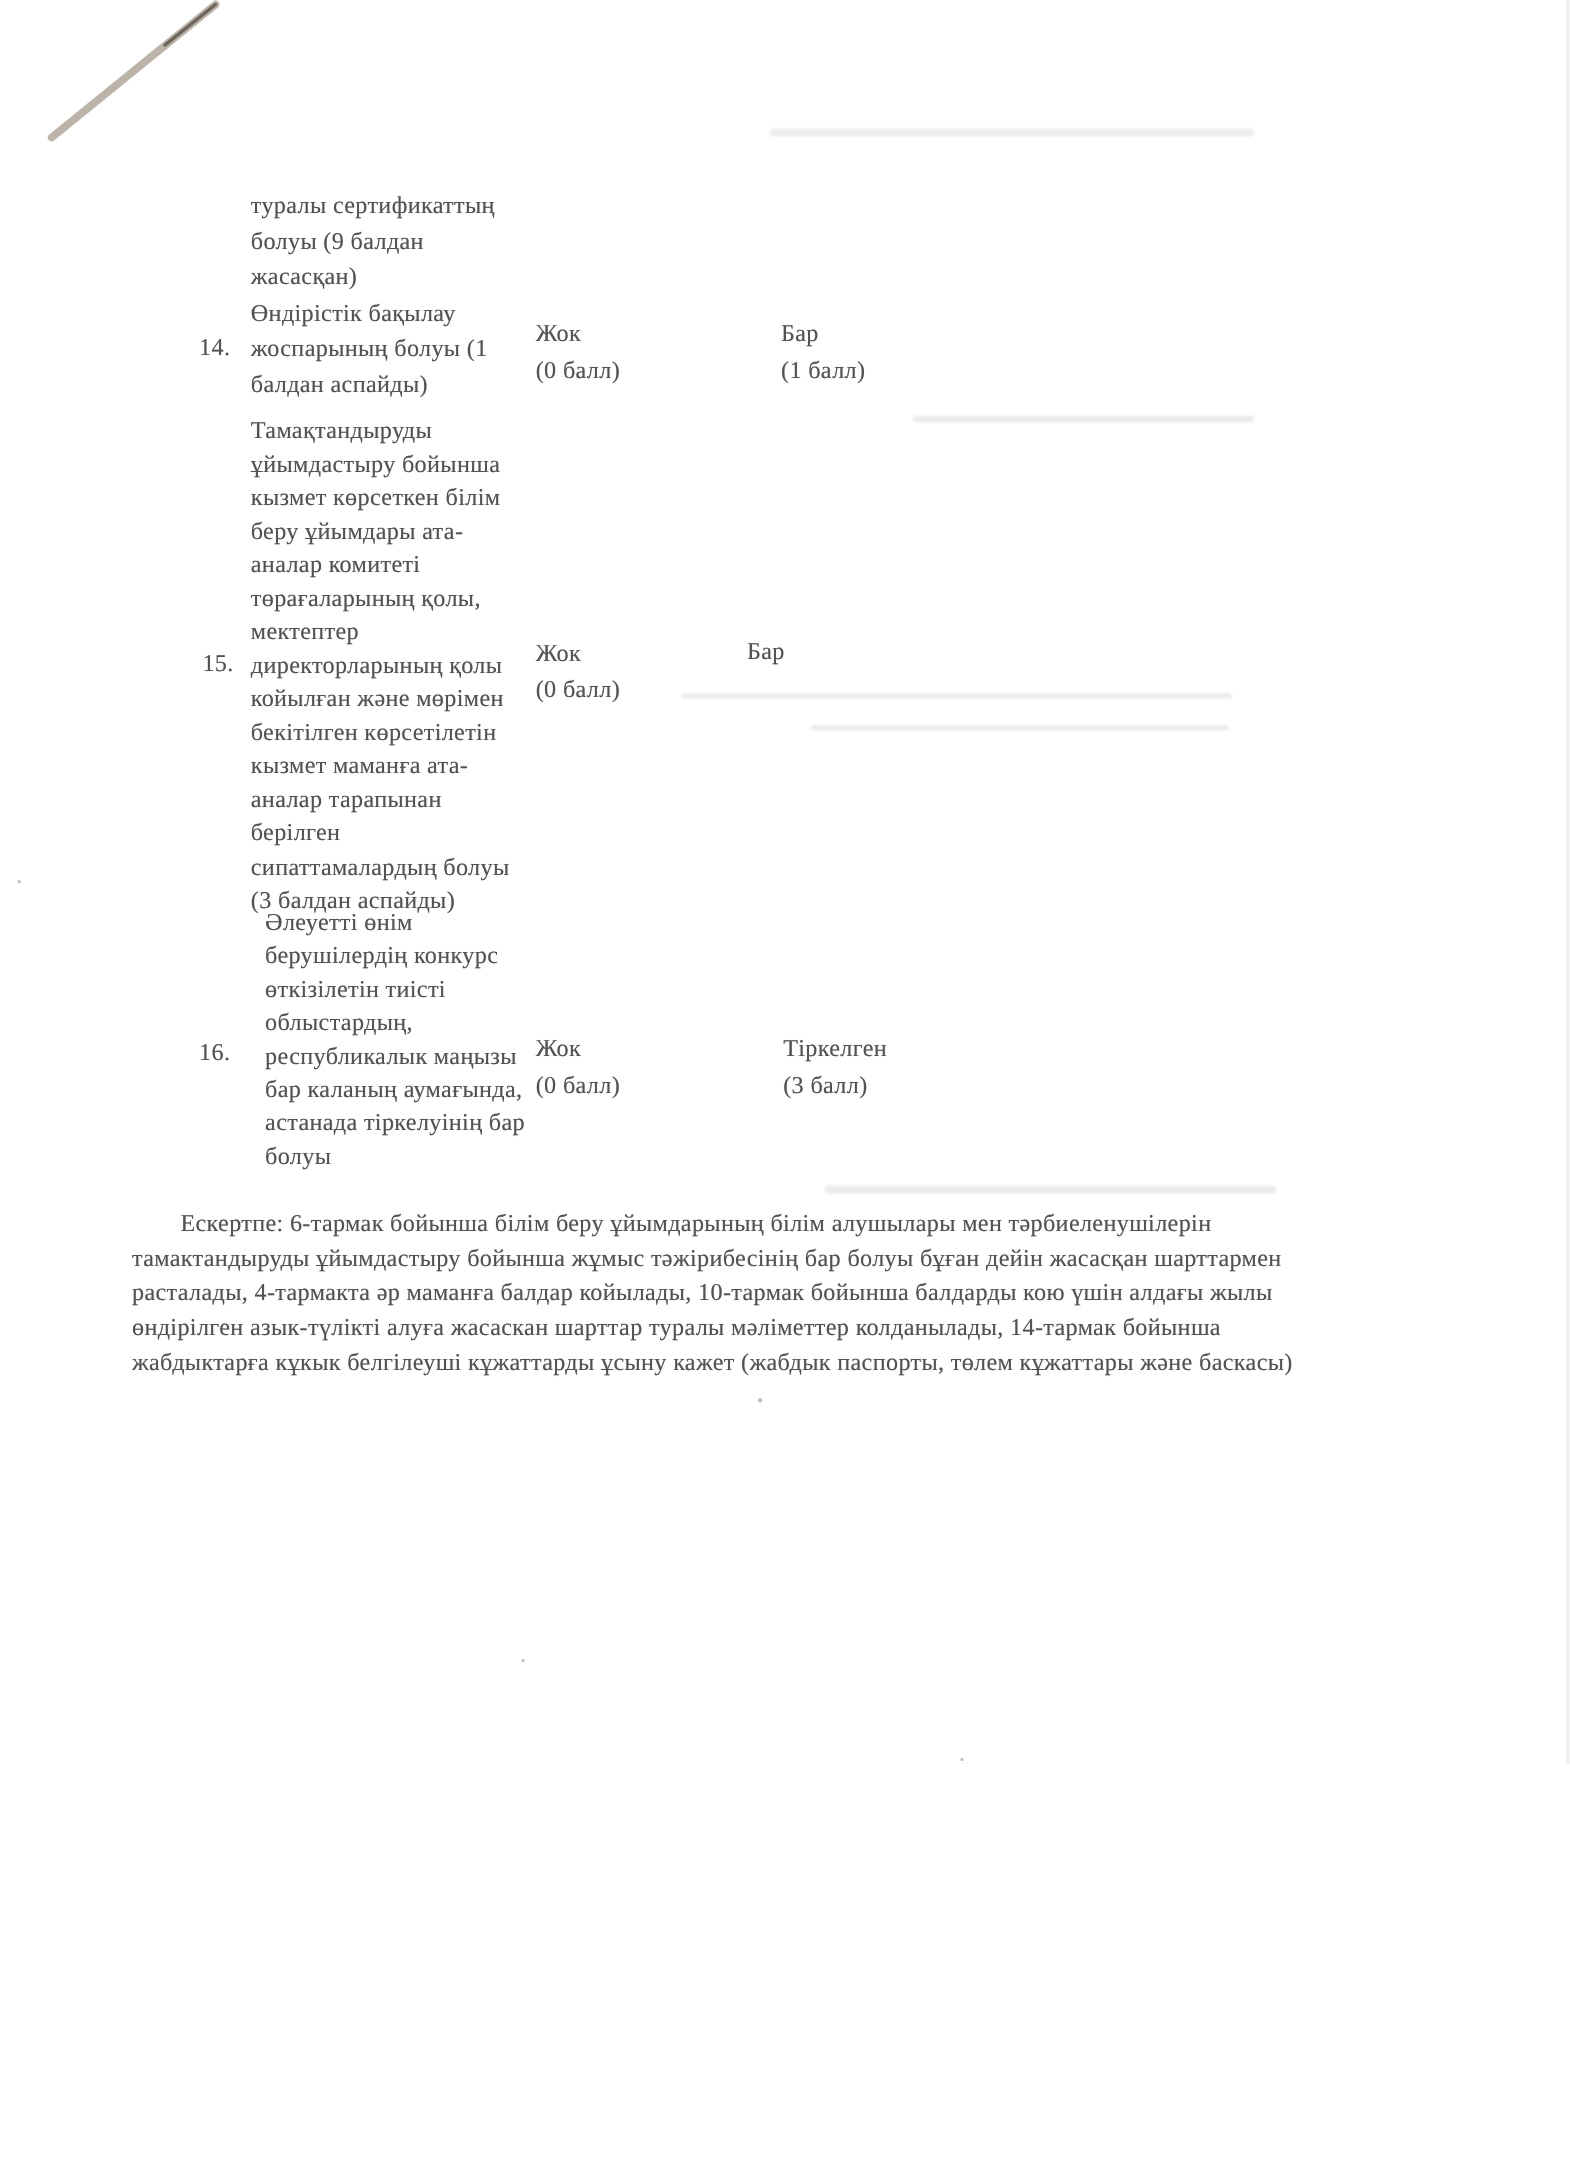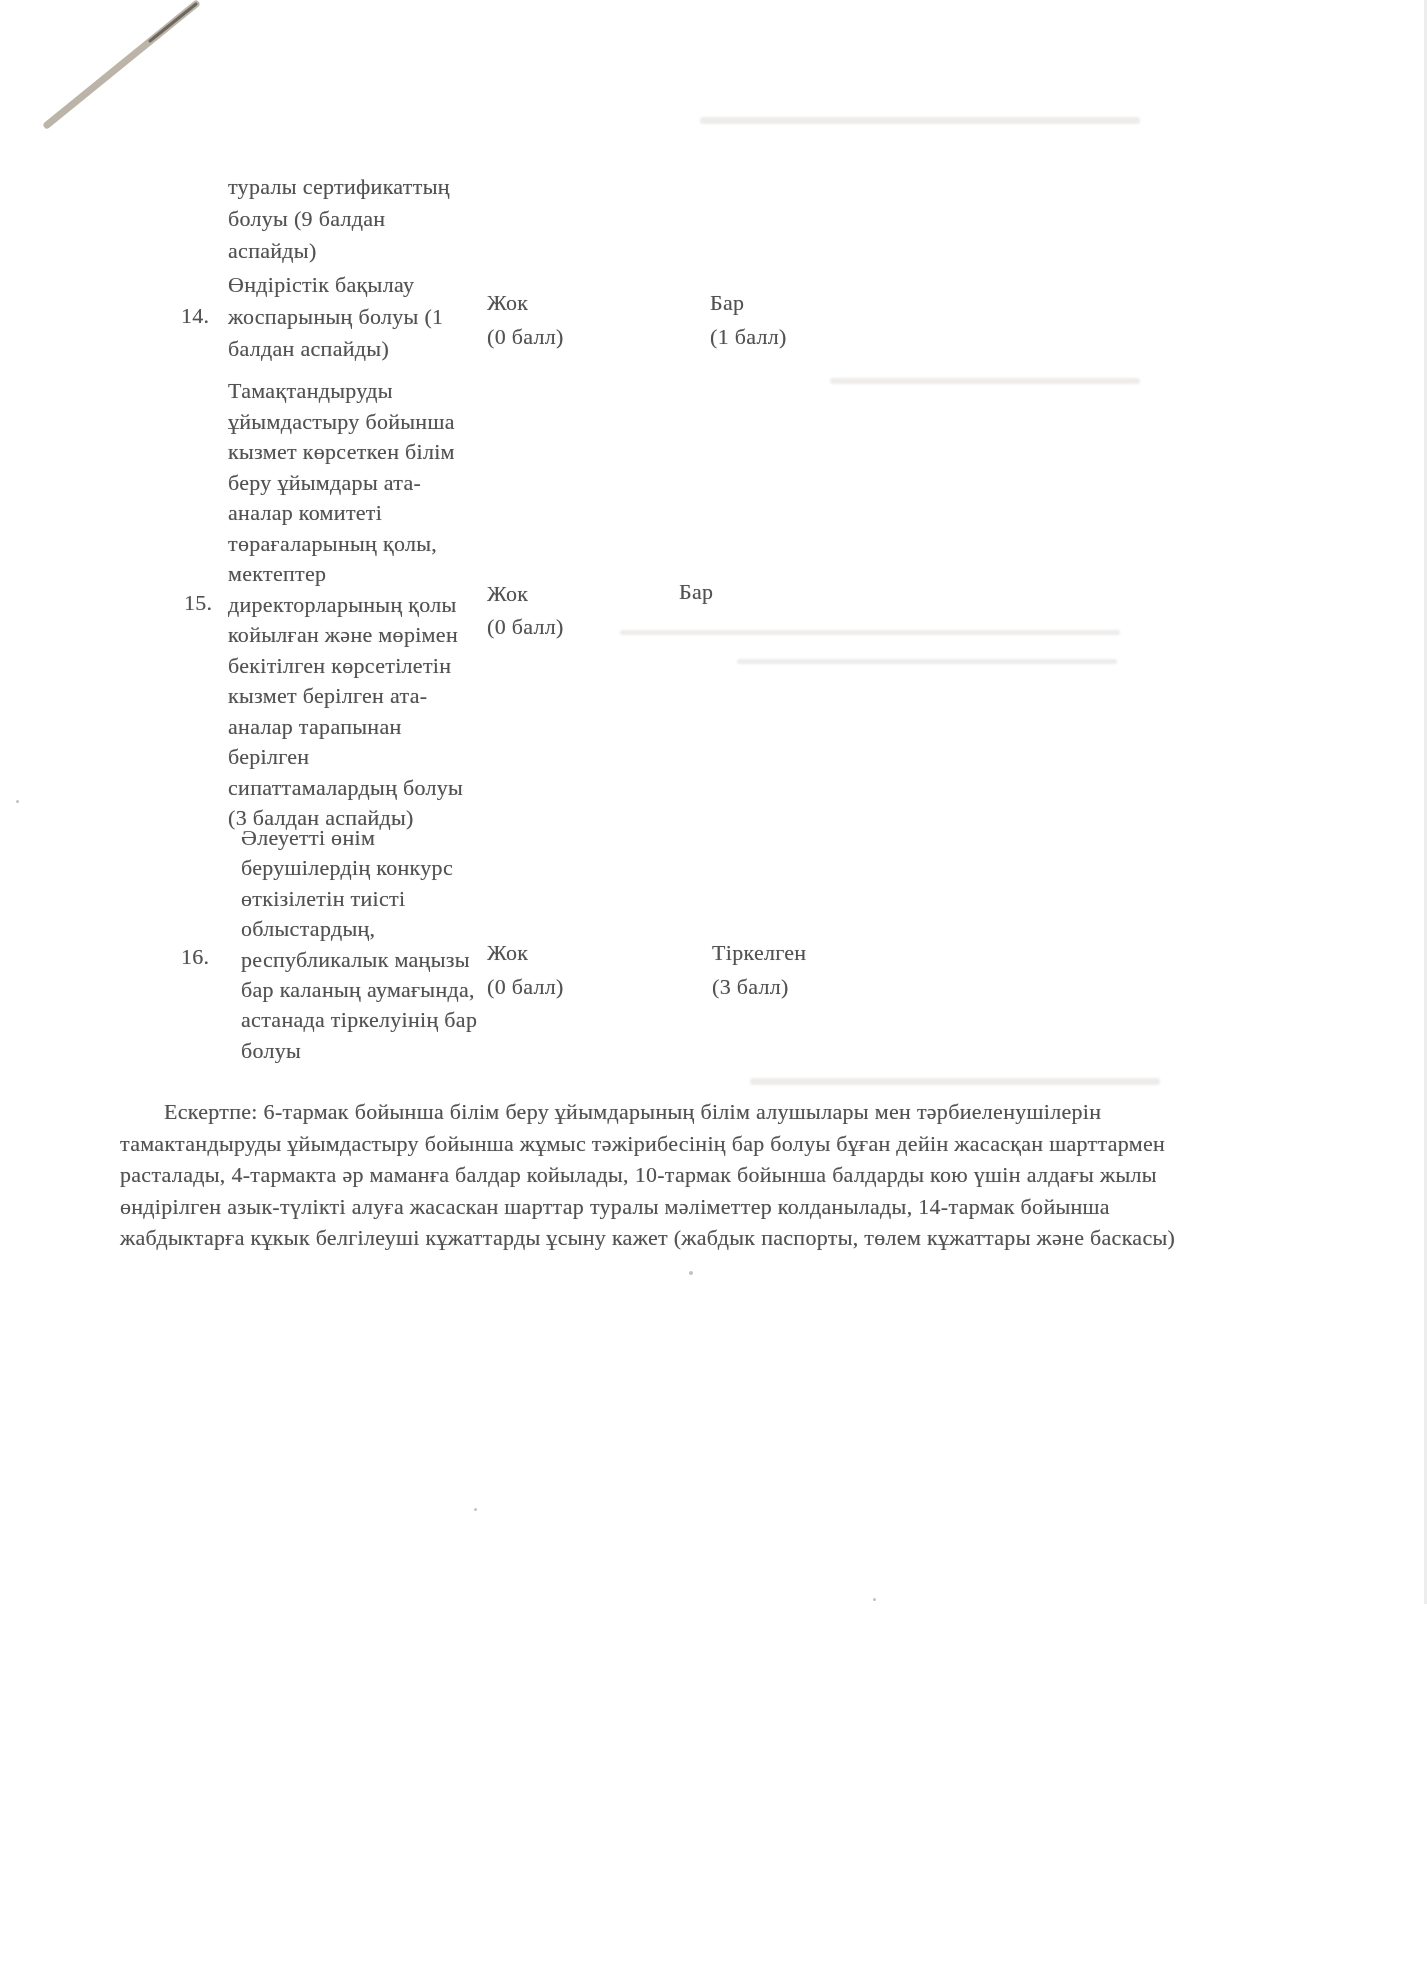"аспайды)" div.ln { text: аспайды -> жасасқан }
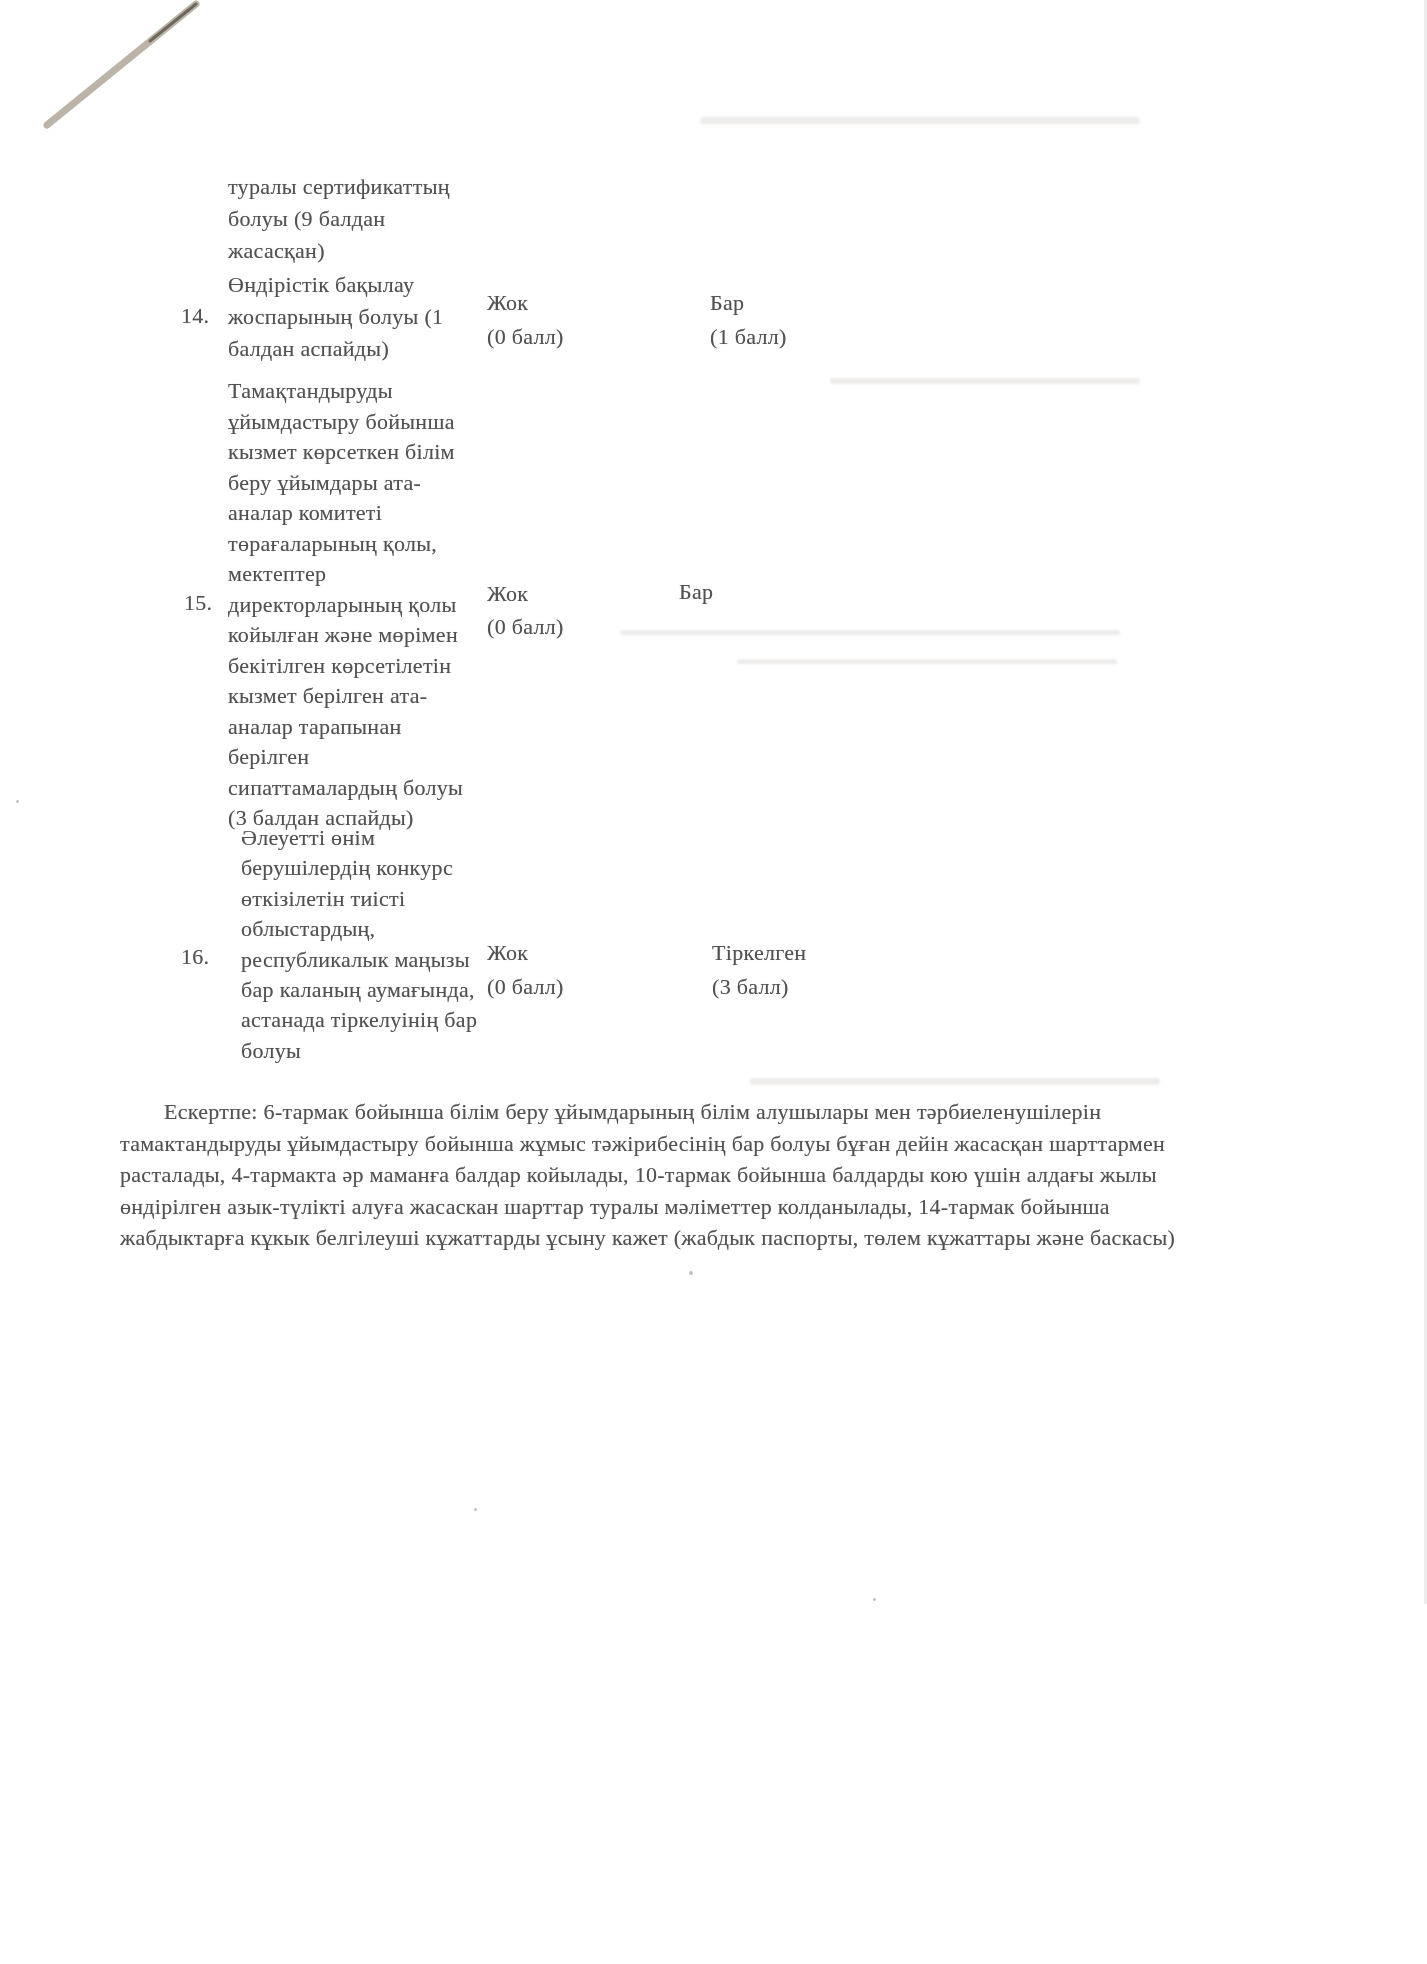"кызмет берілген ата-" div.ln { text: берілген -> маманға }
